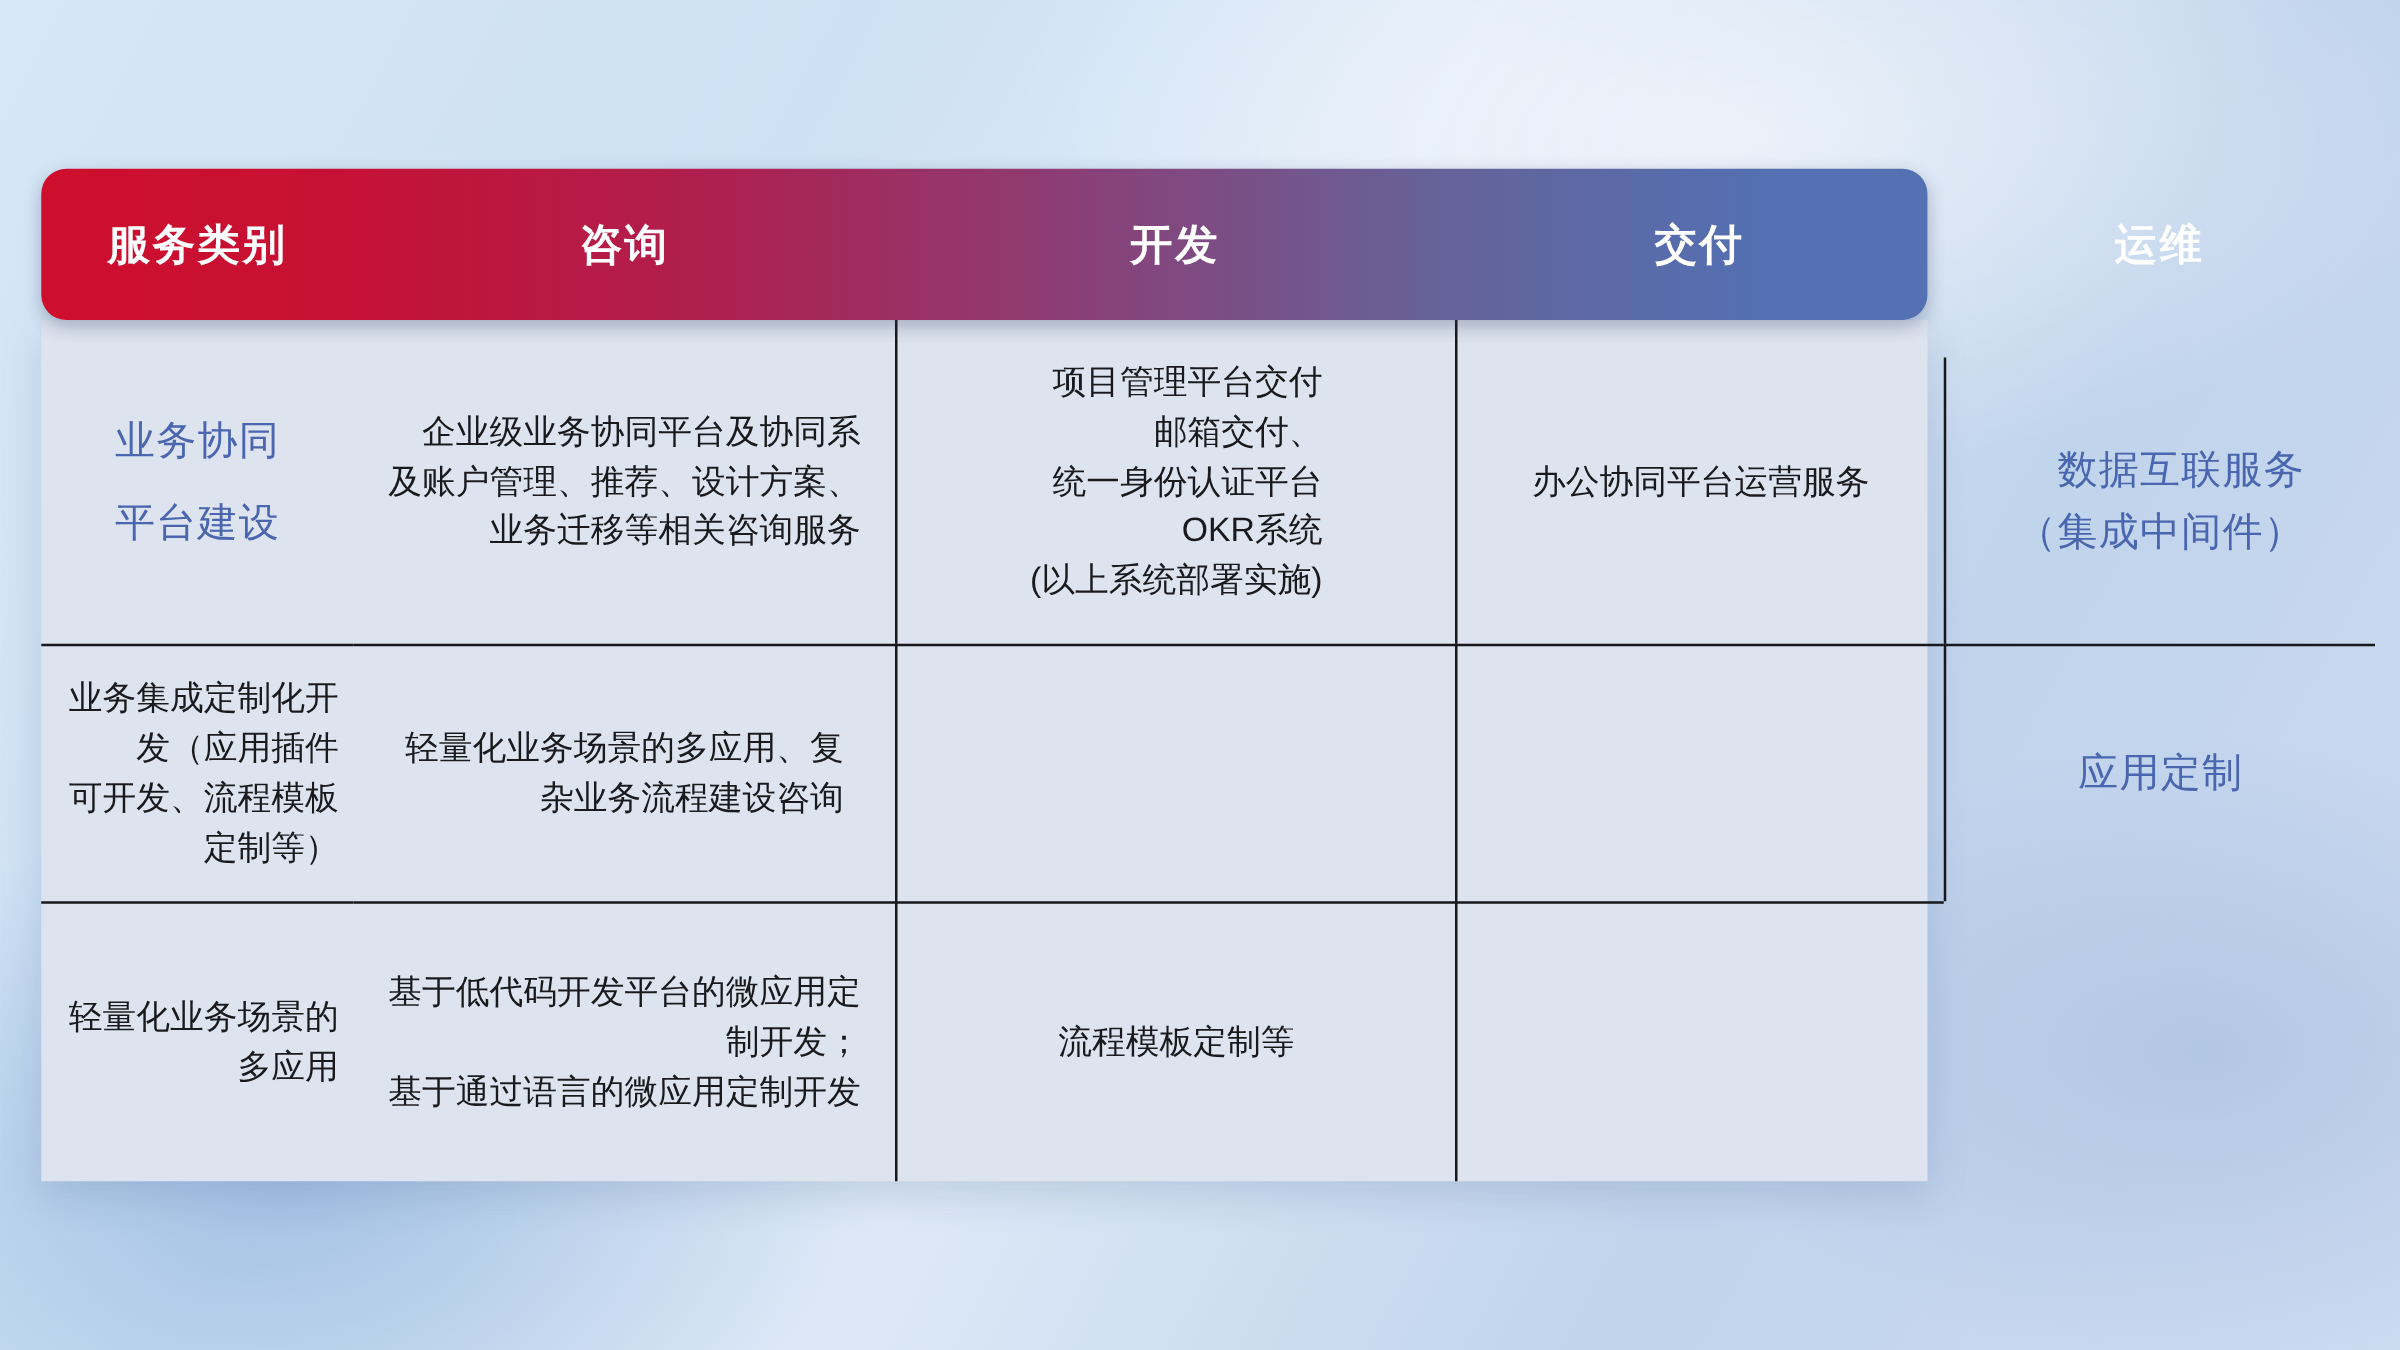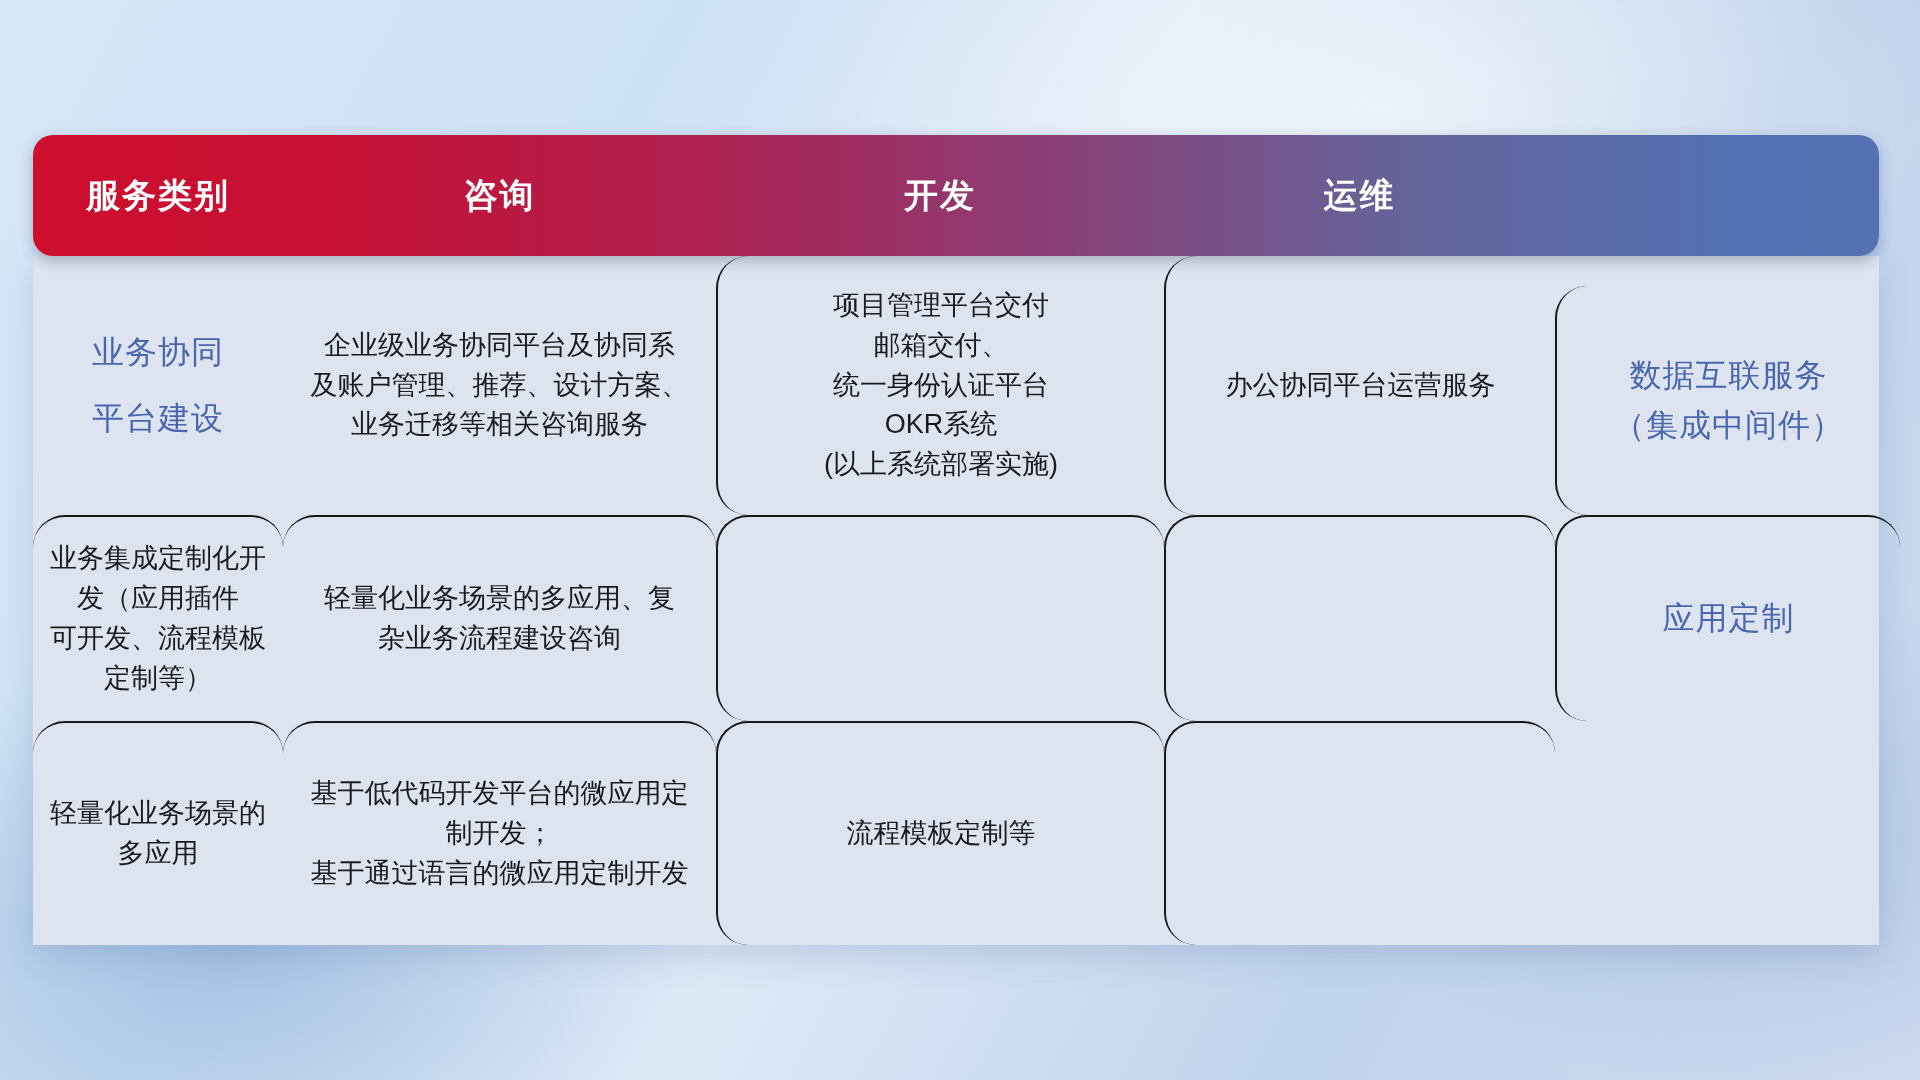"服务类别" .table-wrap { width: 1846px -> 1509px }
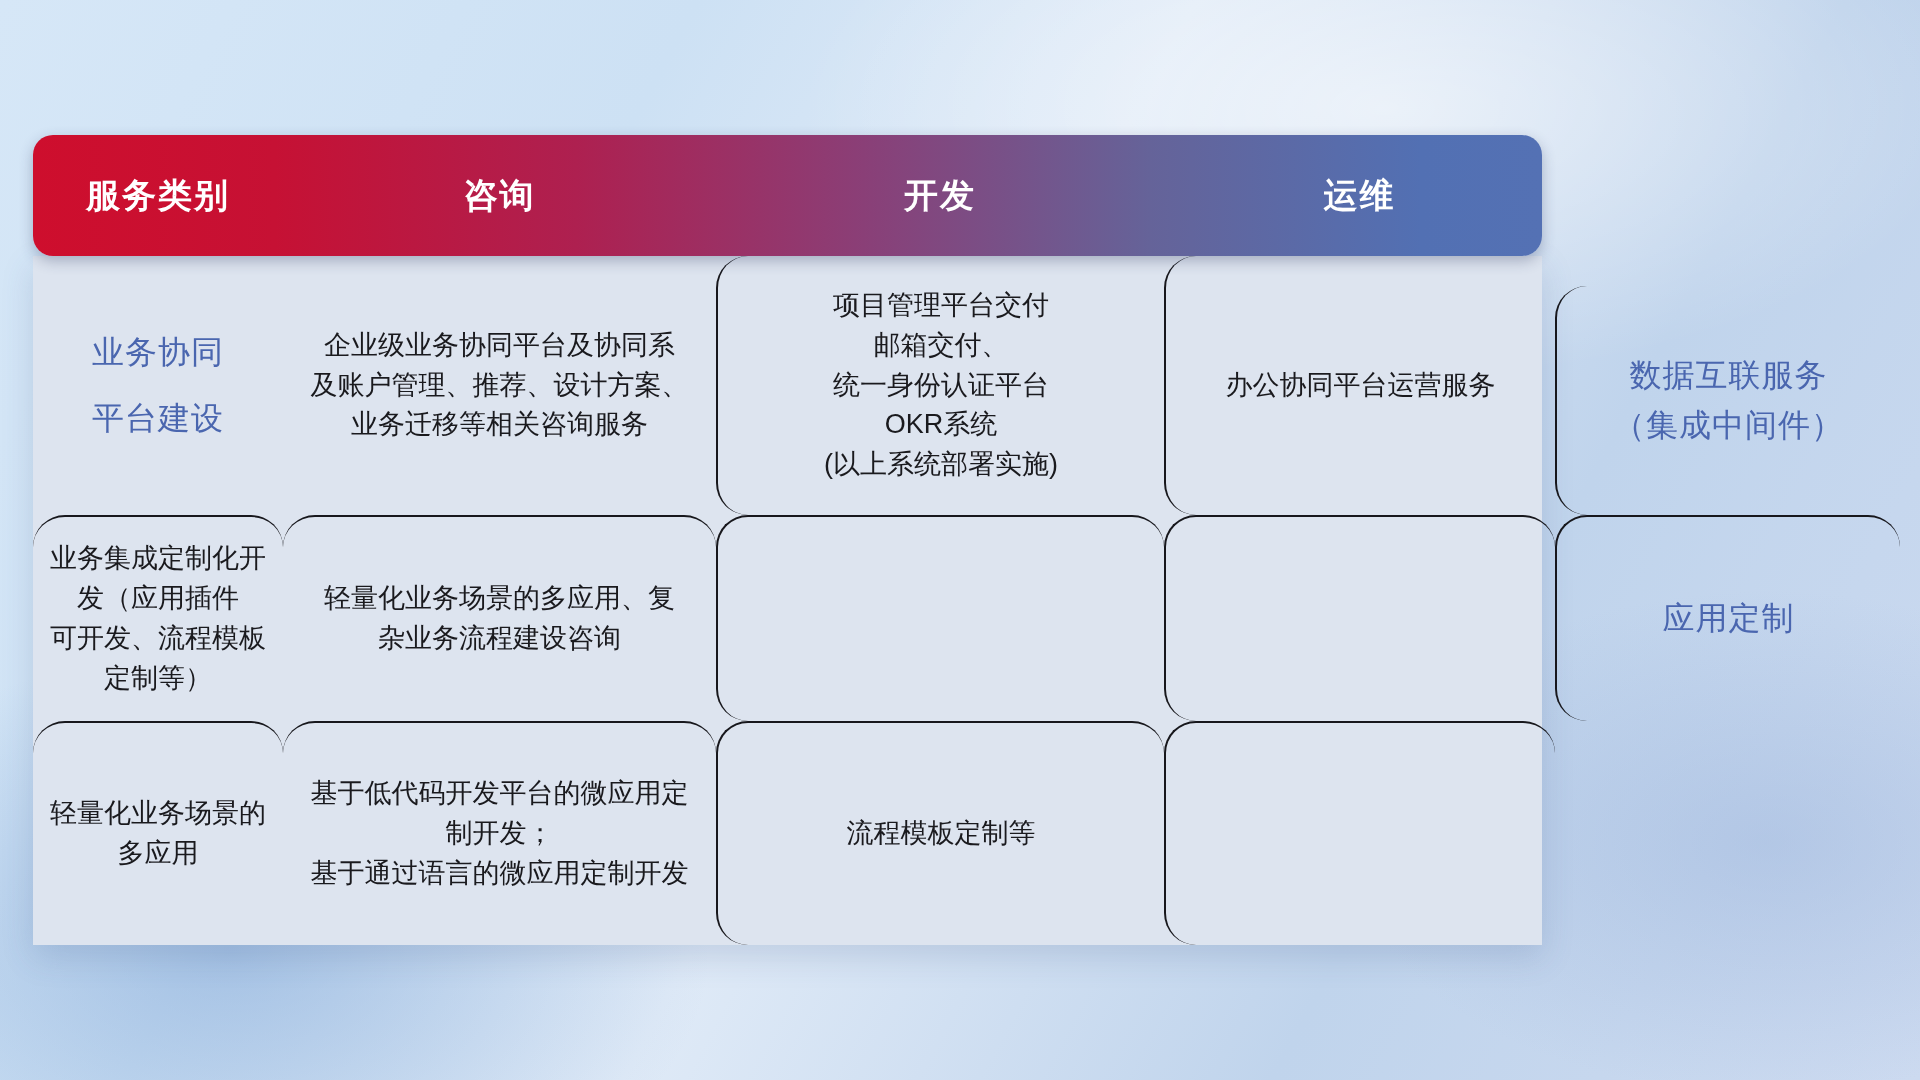"交付" div.hcell { html: none -> <div>交付</div> }
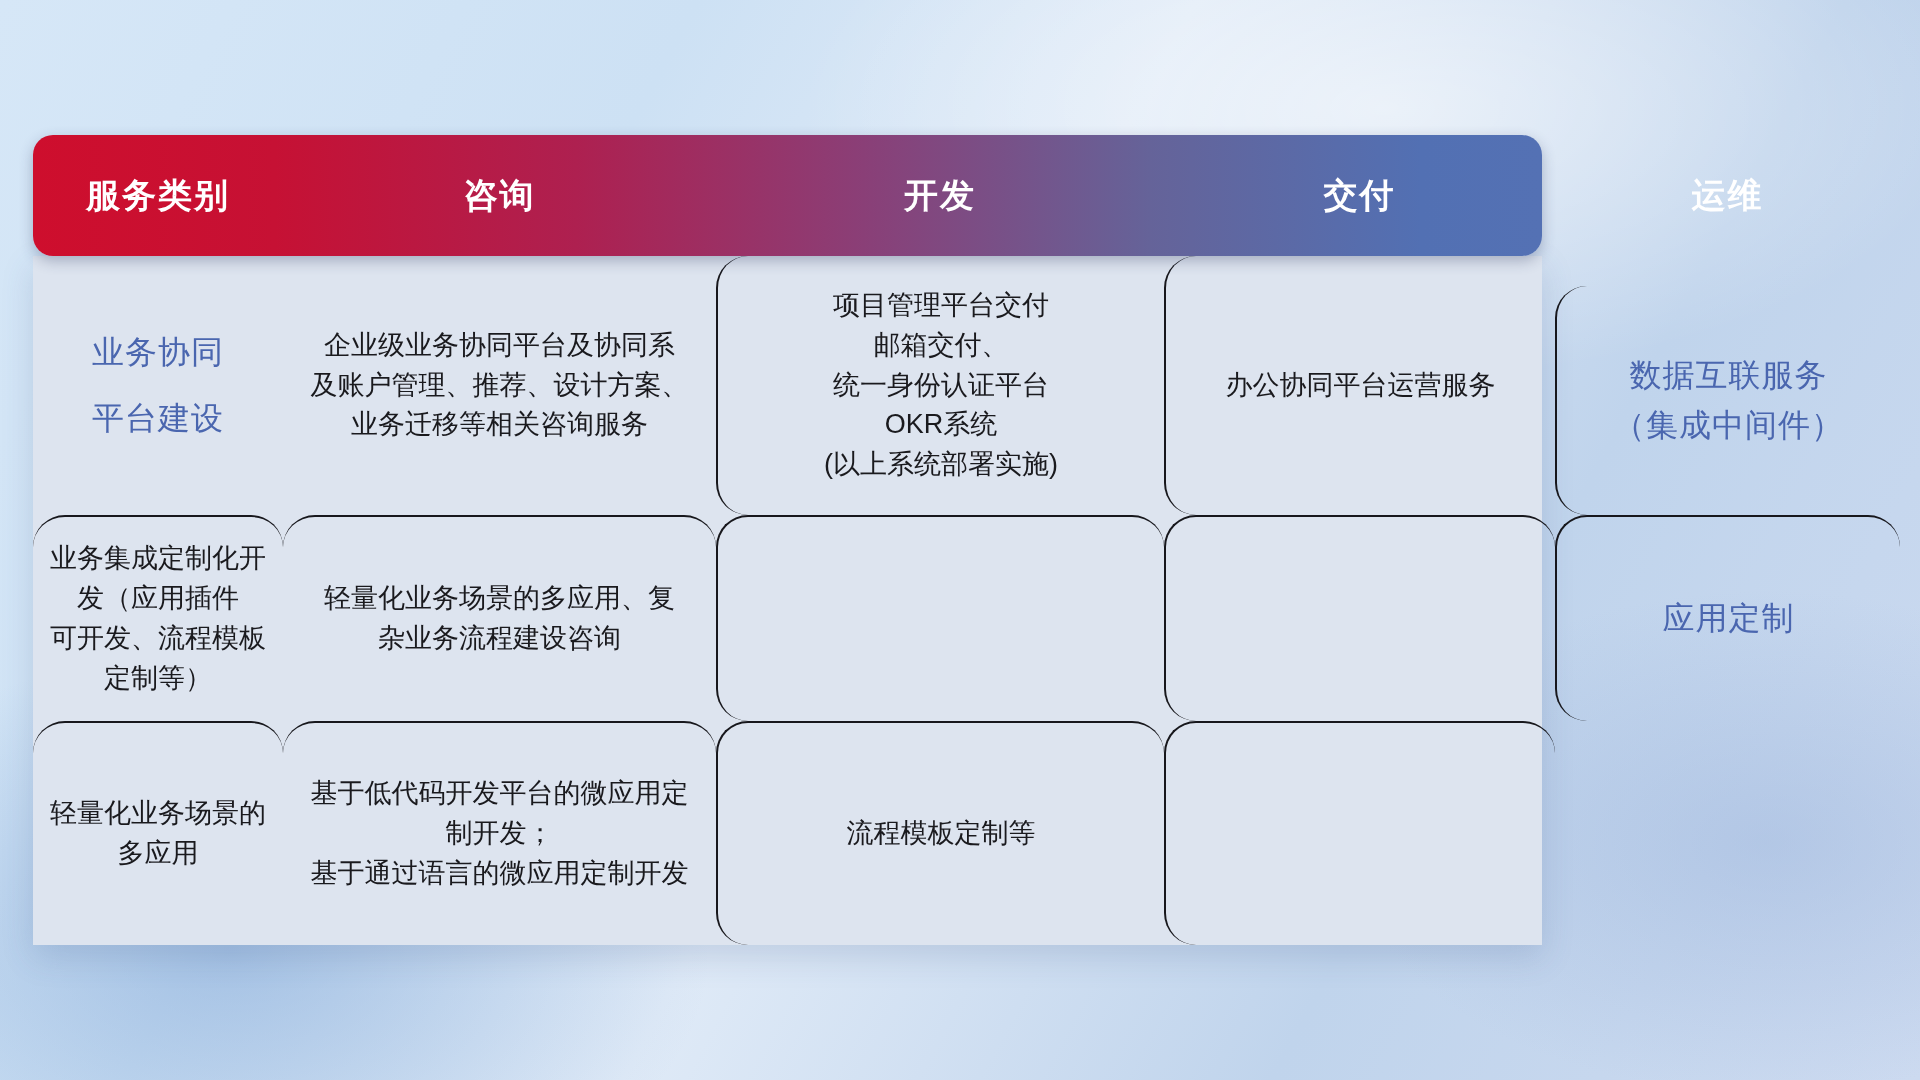"项目管理平台交付" .cell { border-radius: 32px -> none; text-align: center -> right }
